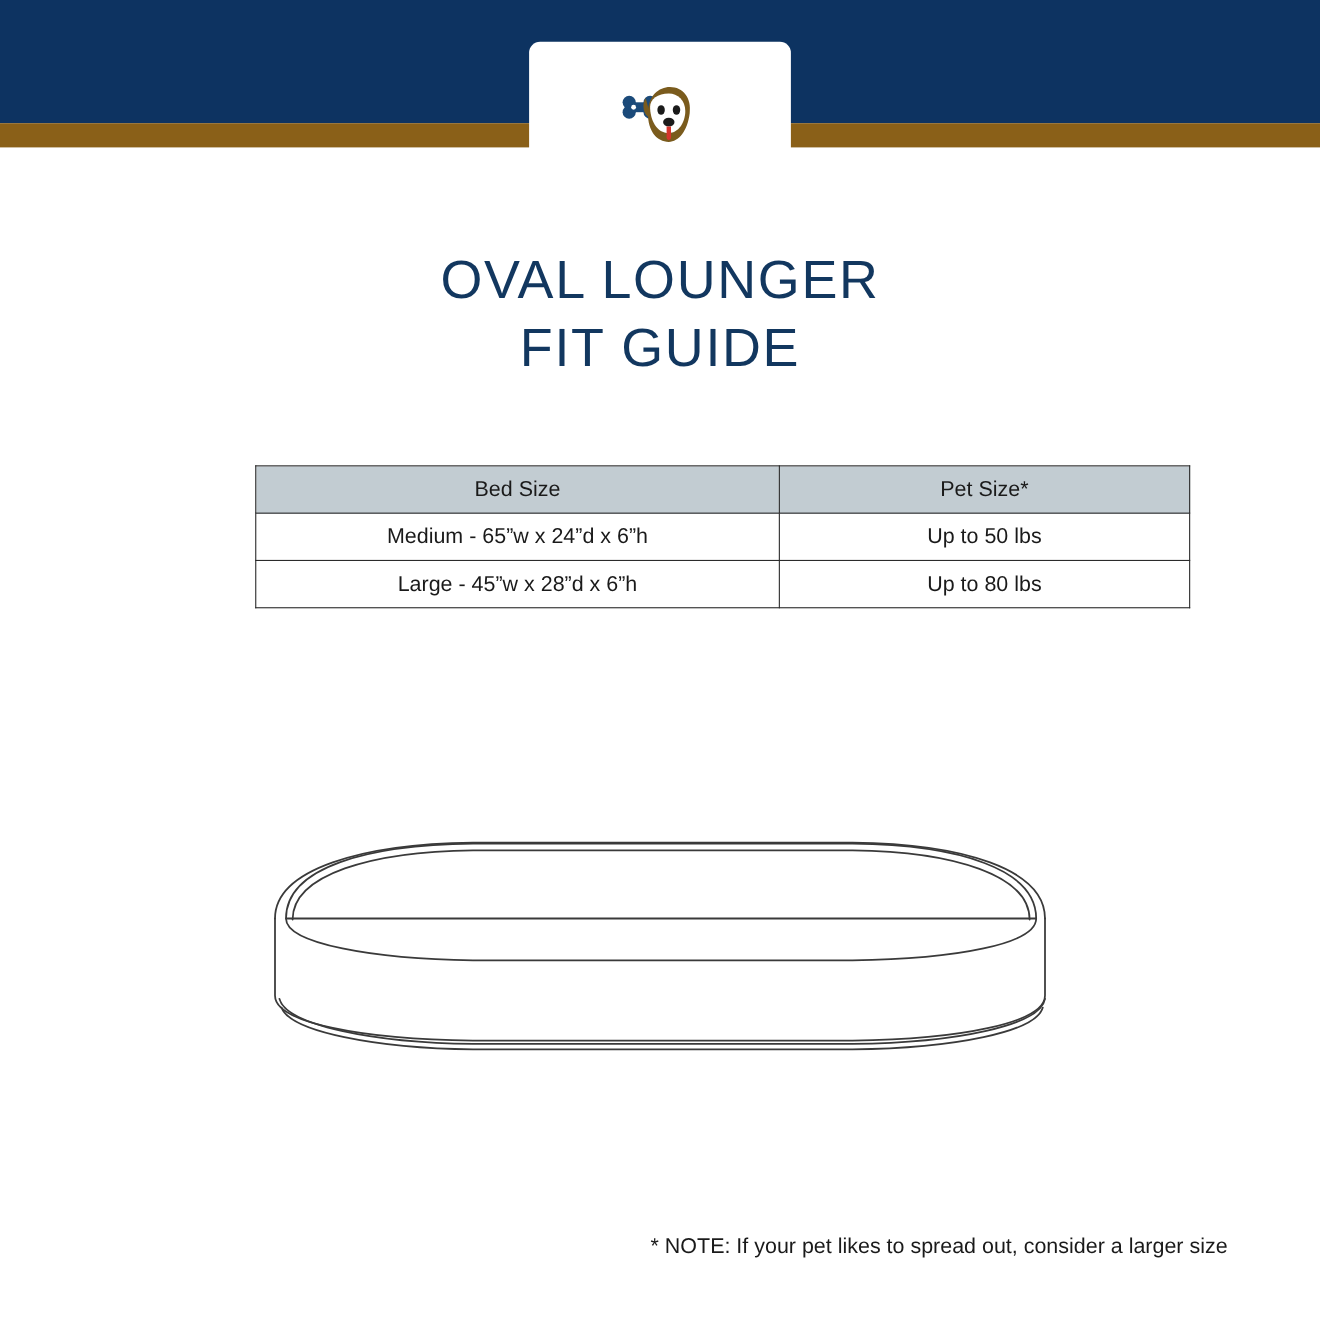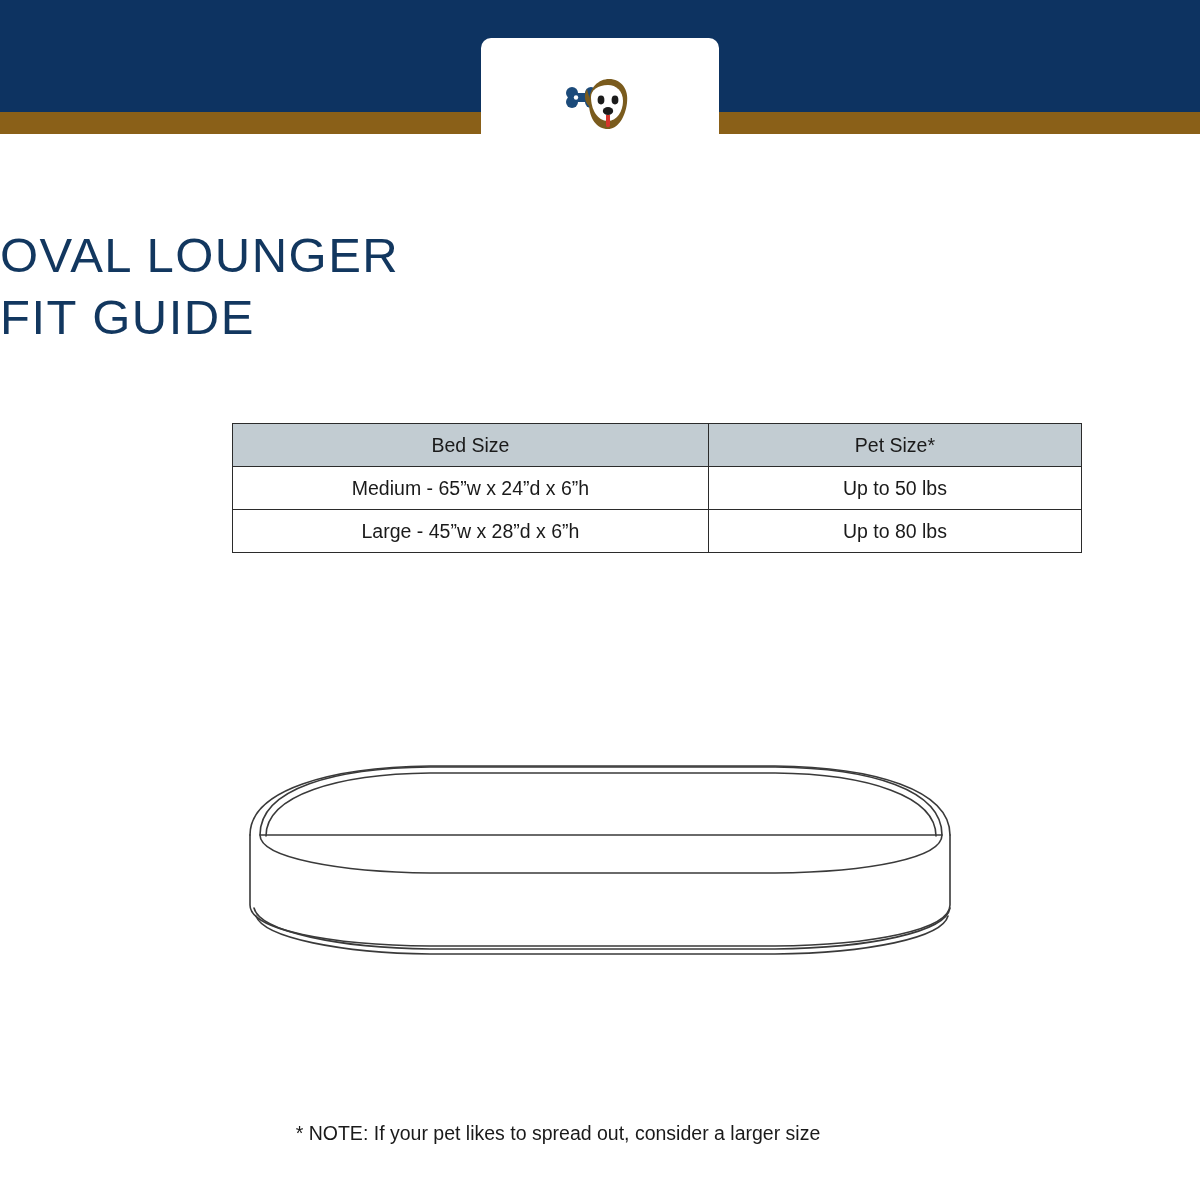"OVAL LOUNGER" .title-block { text-align: none -> center }
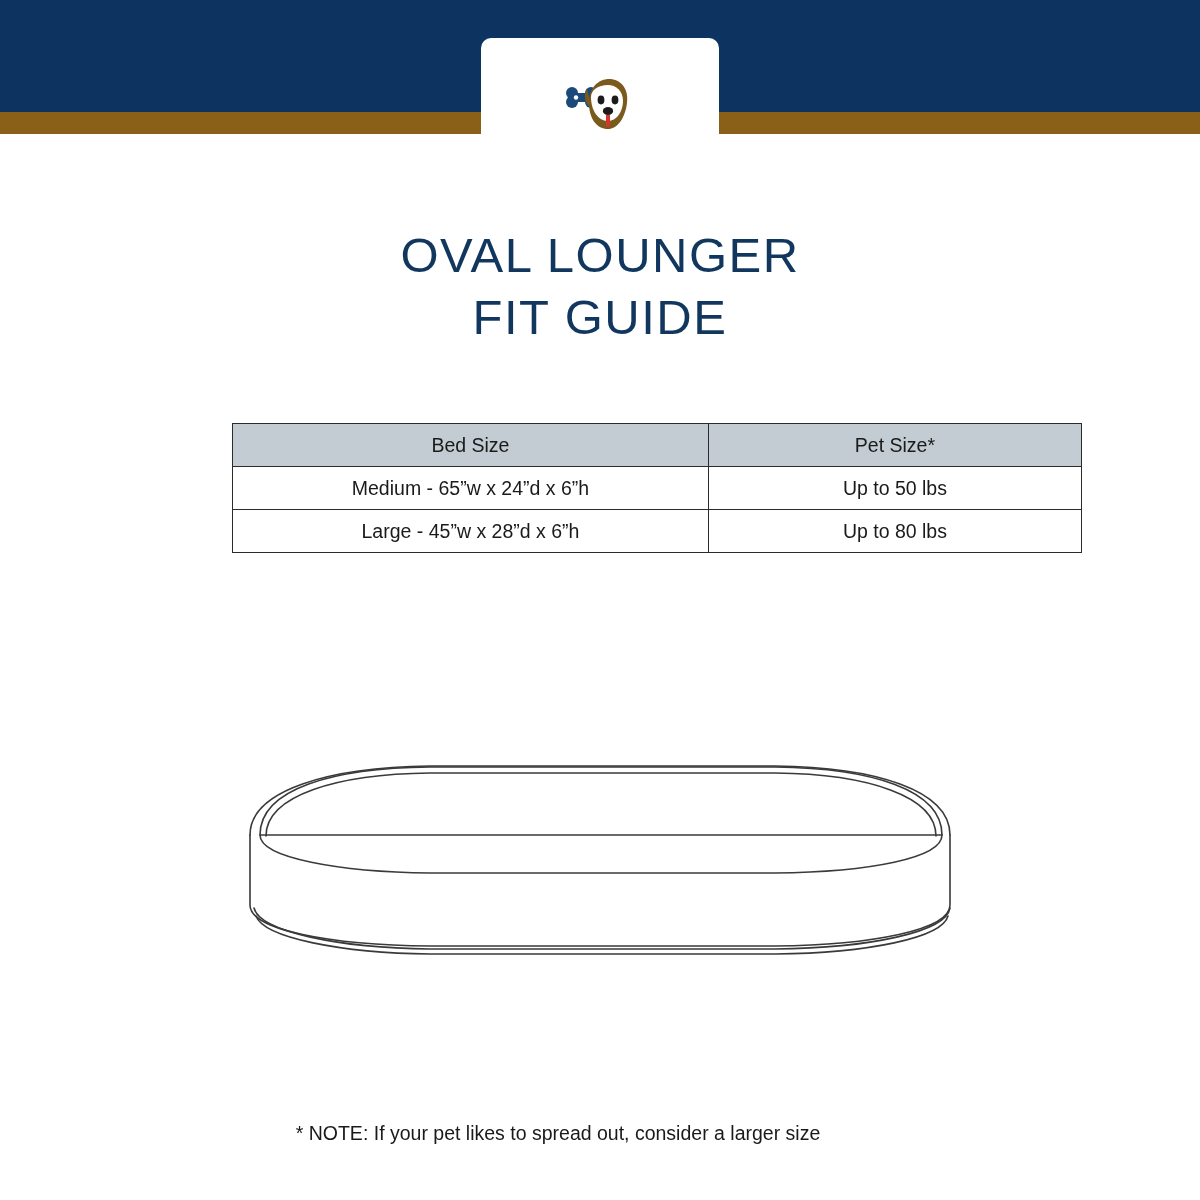"* NOTE: If your pet" .note { text-align: center -> right }
